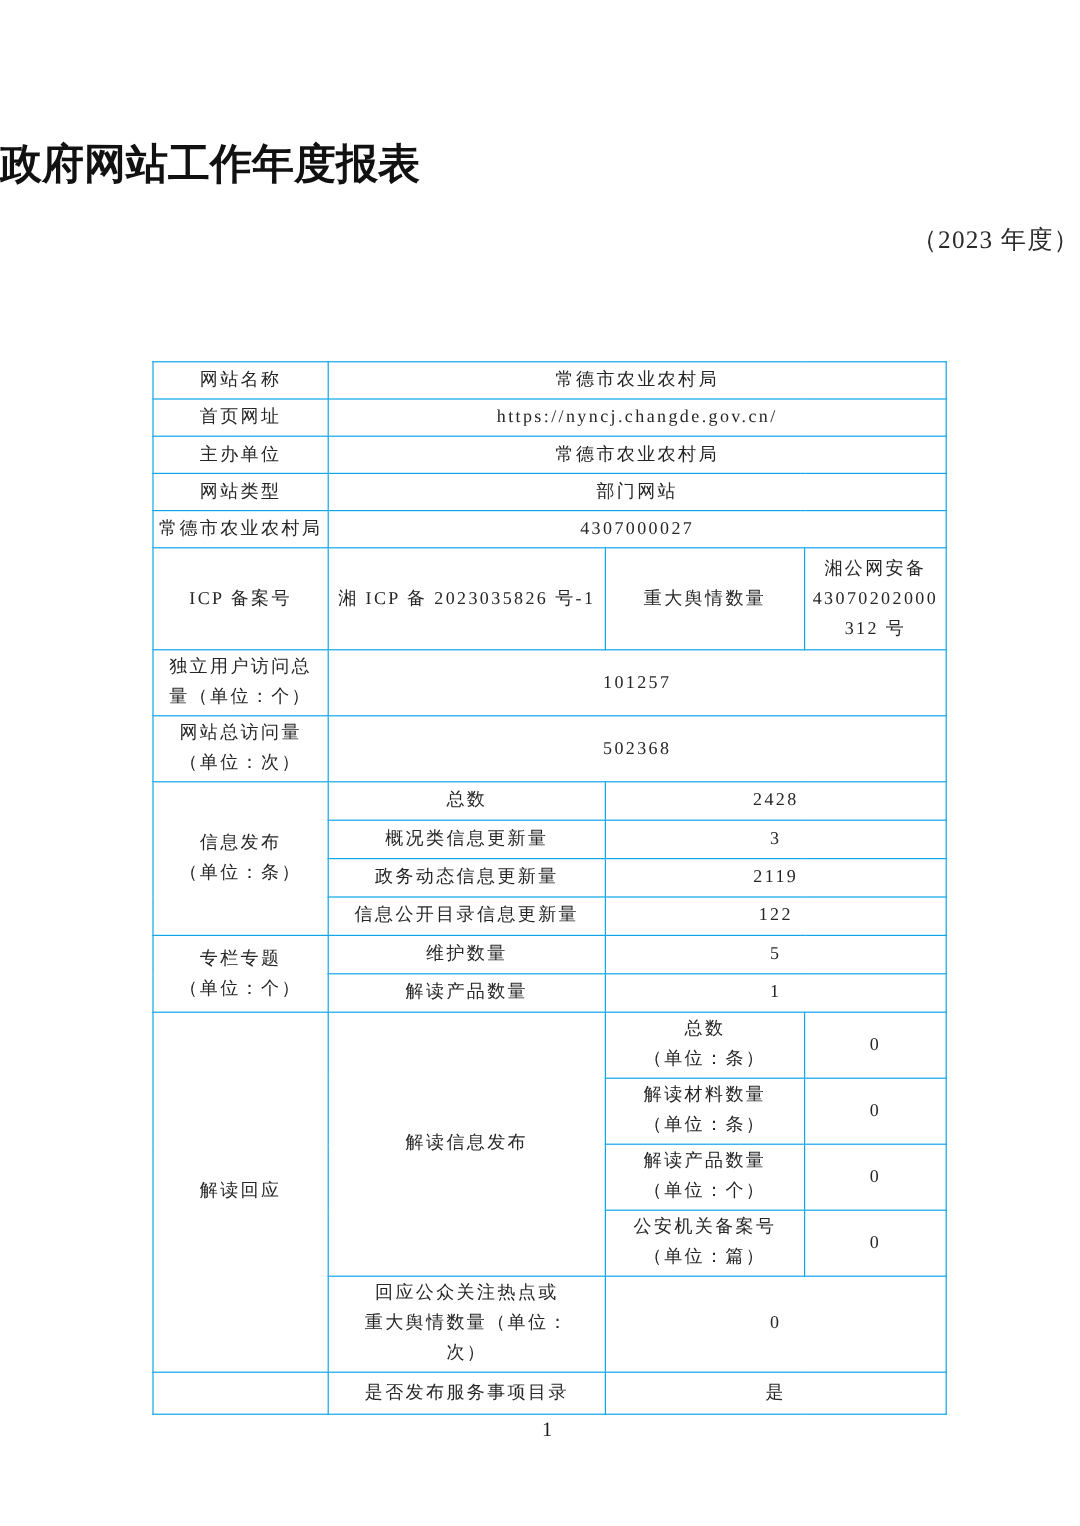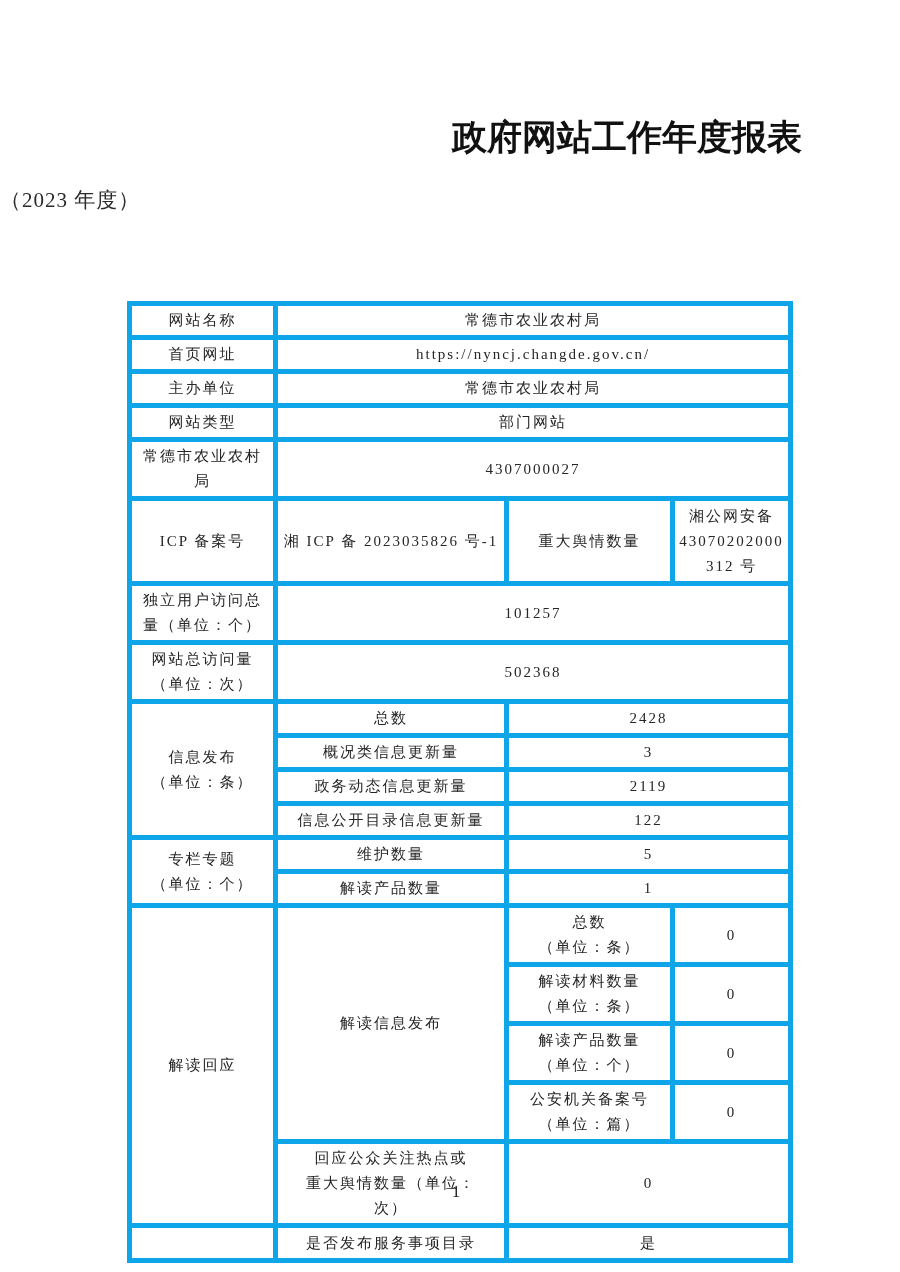"政府网站工作年度报表" .doc-title { text-align: right -> left }
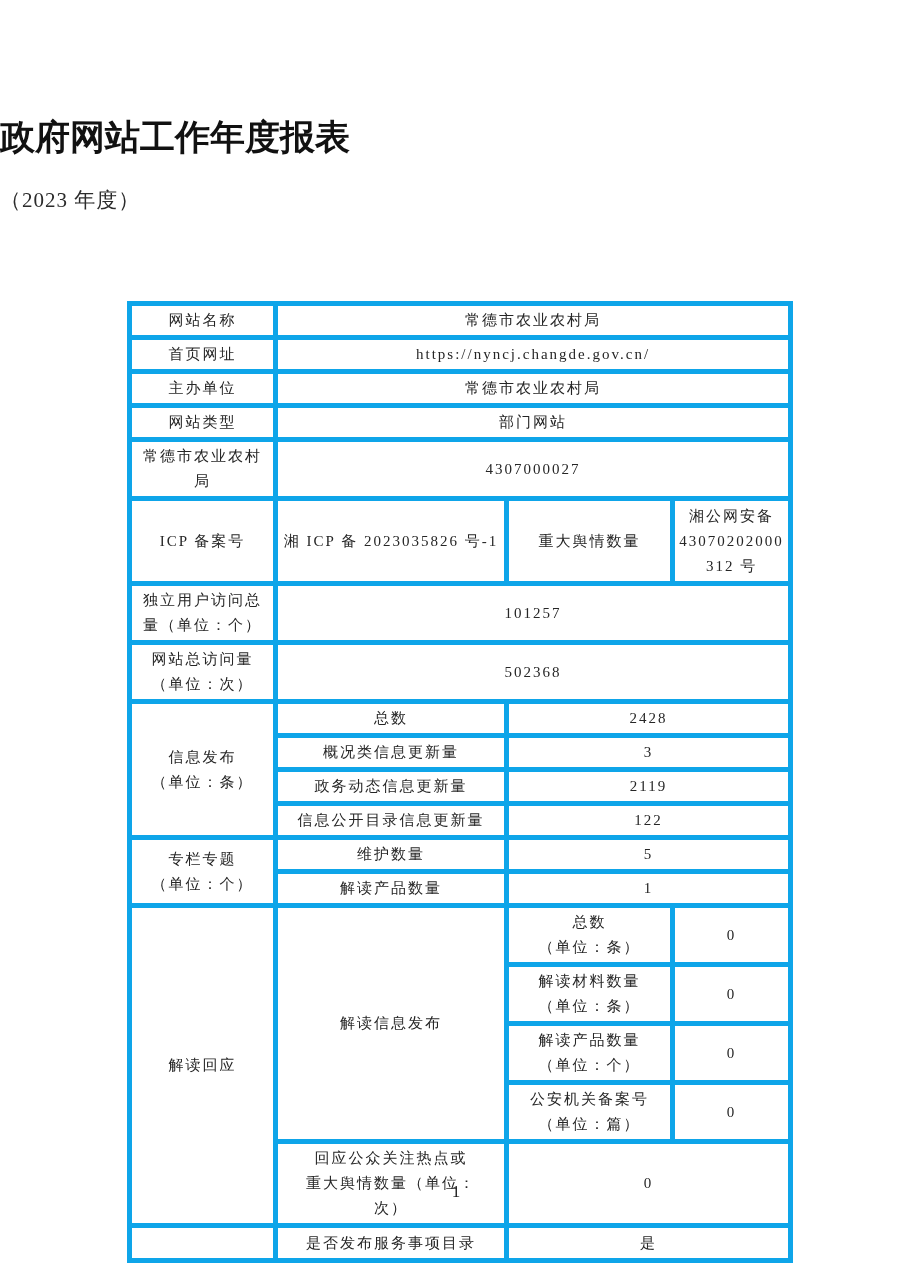"（2023 年度）" .doc-subtitle { text-align: left -> right }
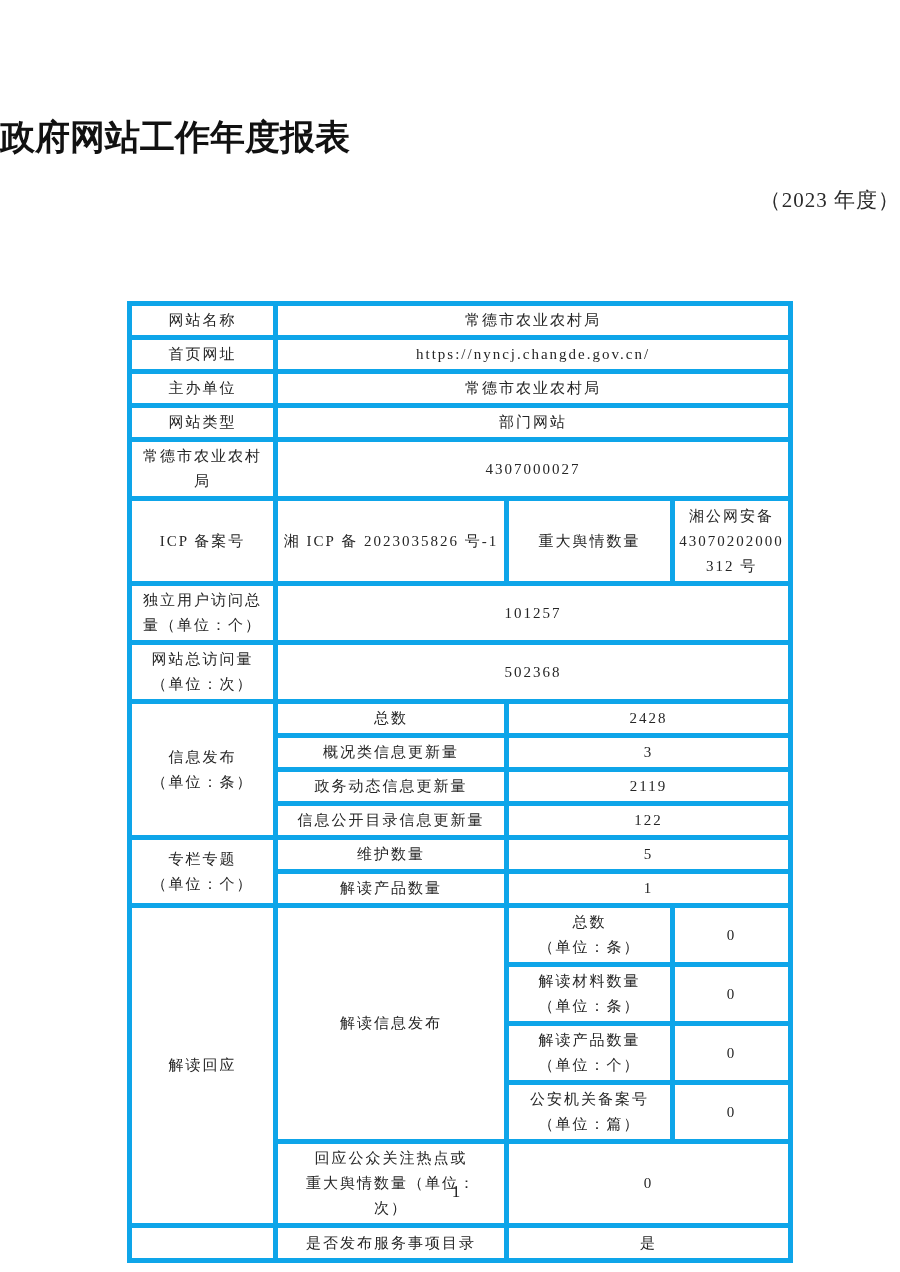"网站名称" table.report td { border: 5px solid #0ea5e9 -> 1px solid #0ea5e9 }
